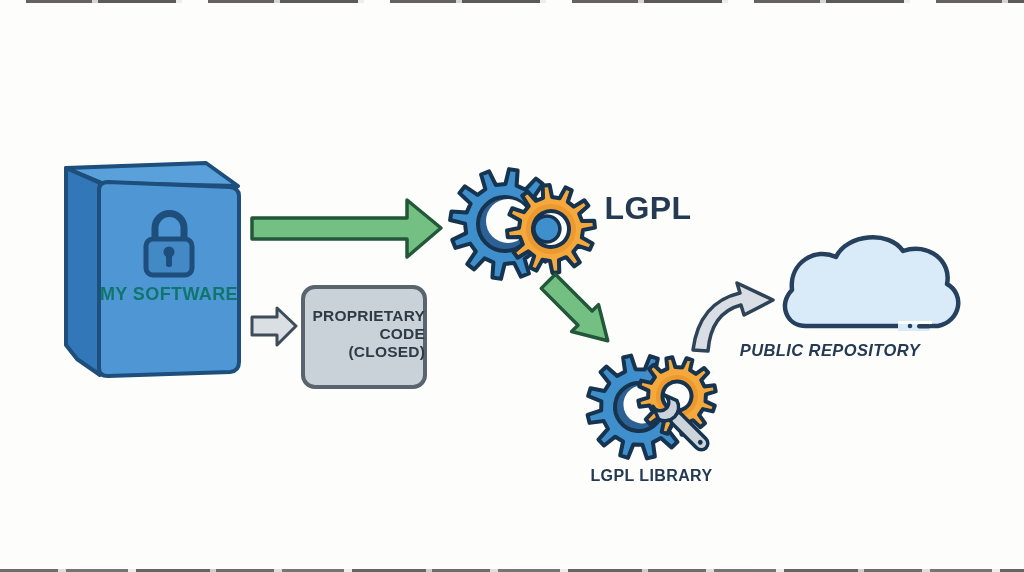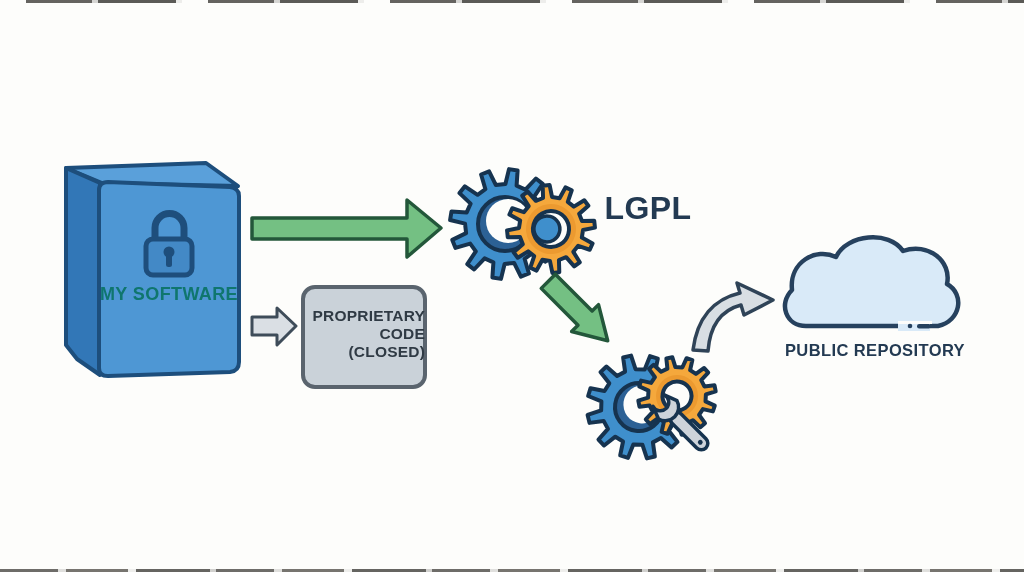"PUBLIC REPOSITORY" .lbl-repo { font-style: none -> italic; left: 780px -> 735px }
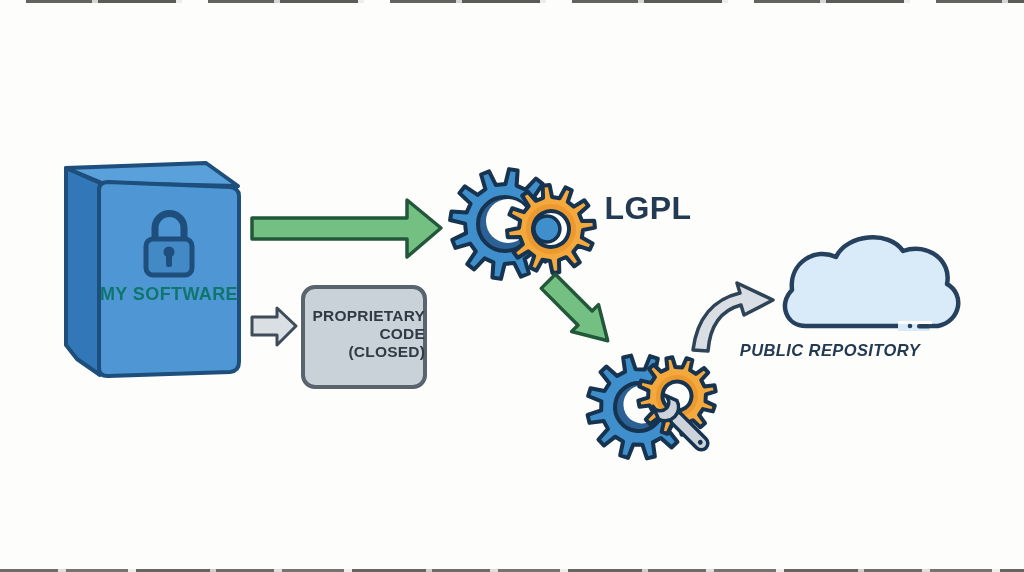"LGPL LIBRARY" div.l2 { html: none -> <div>LGPL LIBRARY</div> }
